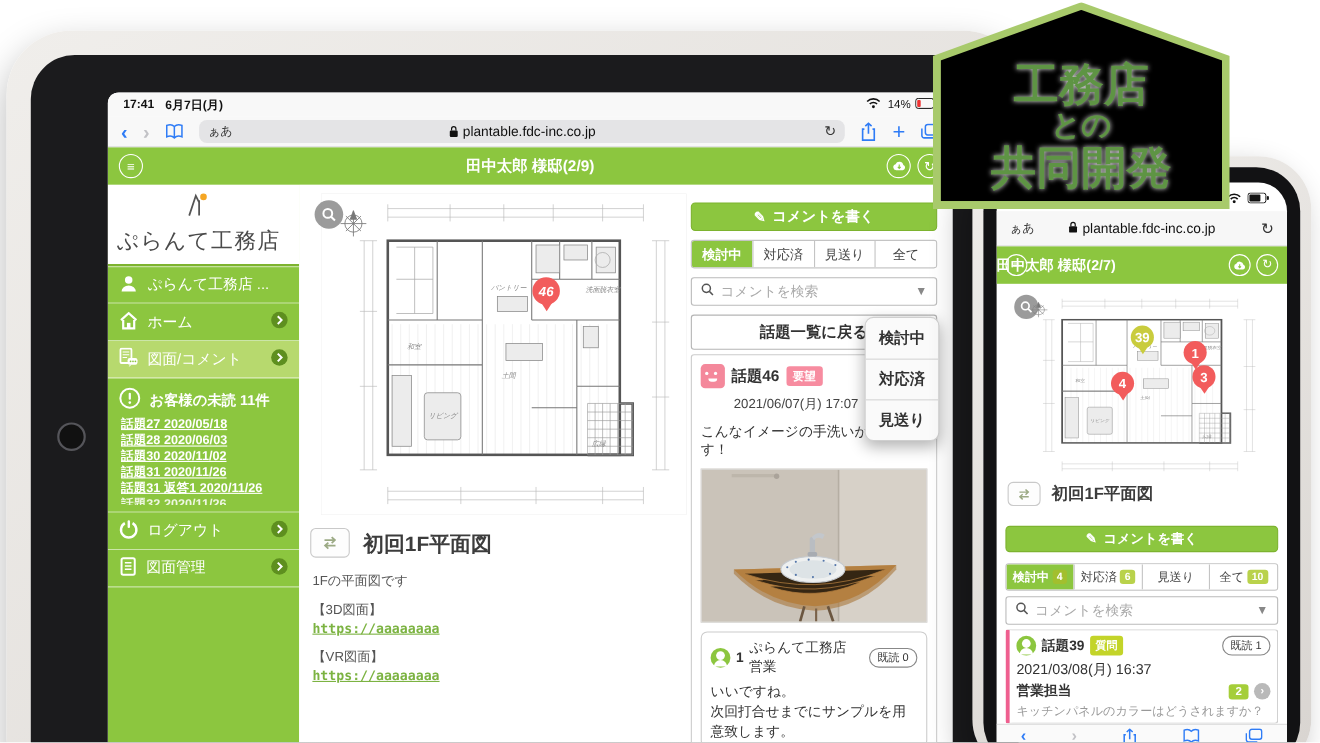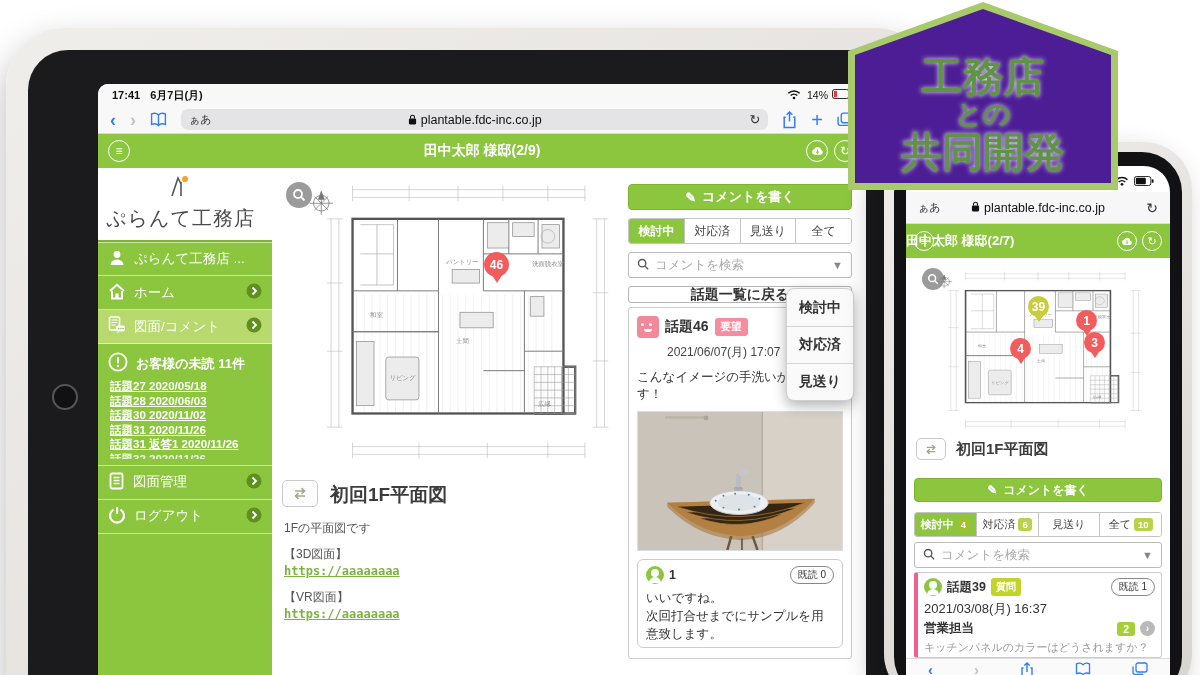"工務店" .badge-inner { background: #4c1d95 -> #000000 }
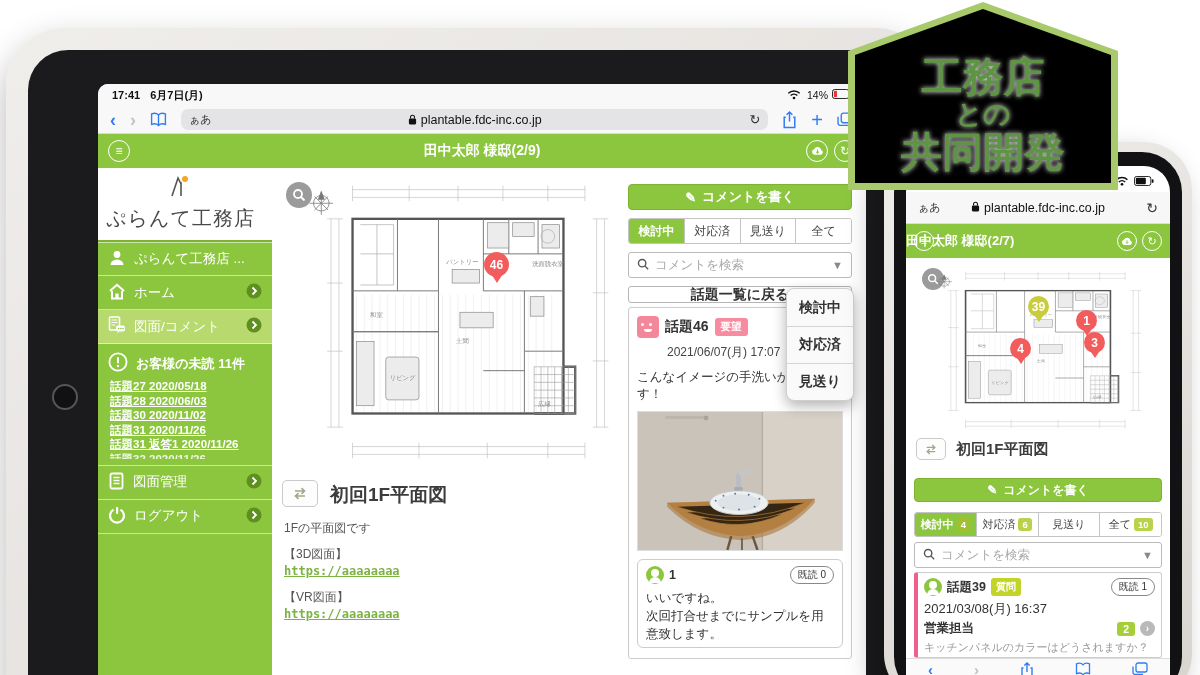"46" .plan-box { font-style: none -> italic }
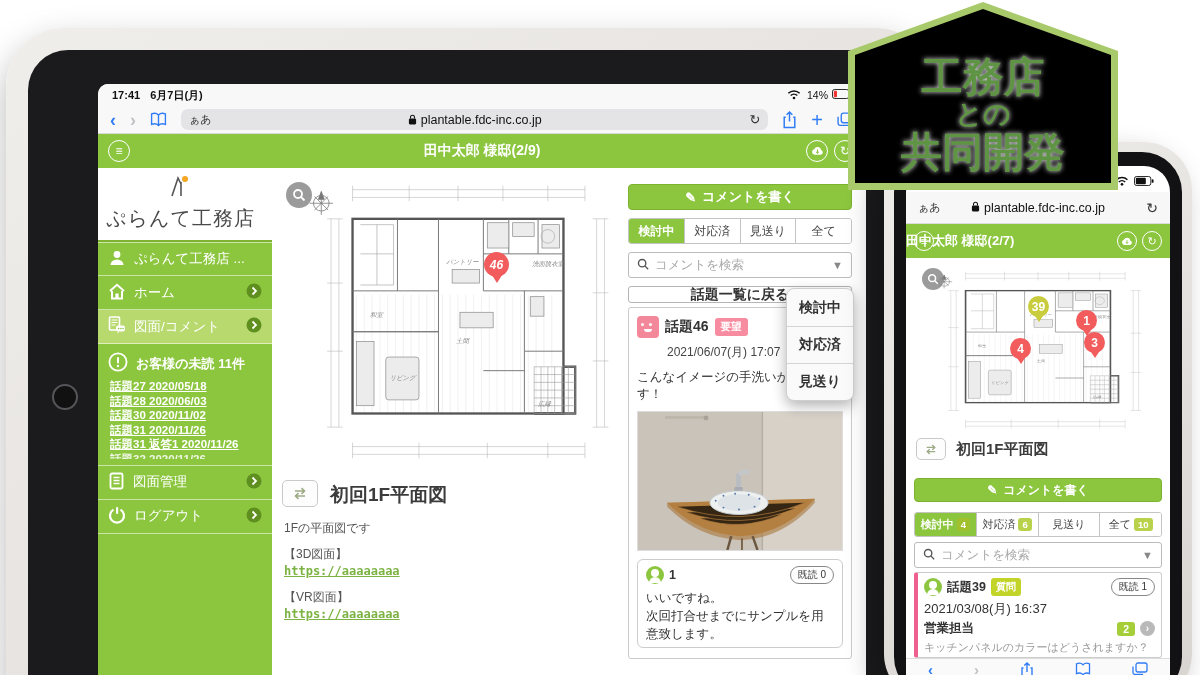"話題一覧に戻る" .back-btn { height: 17px -> 32px }
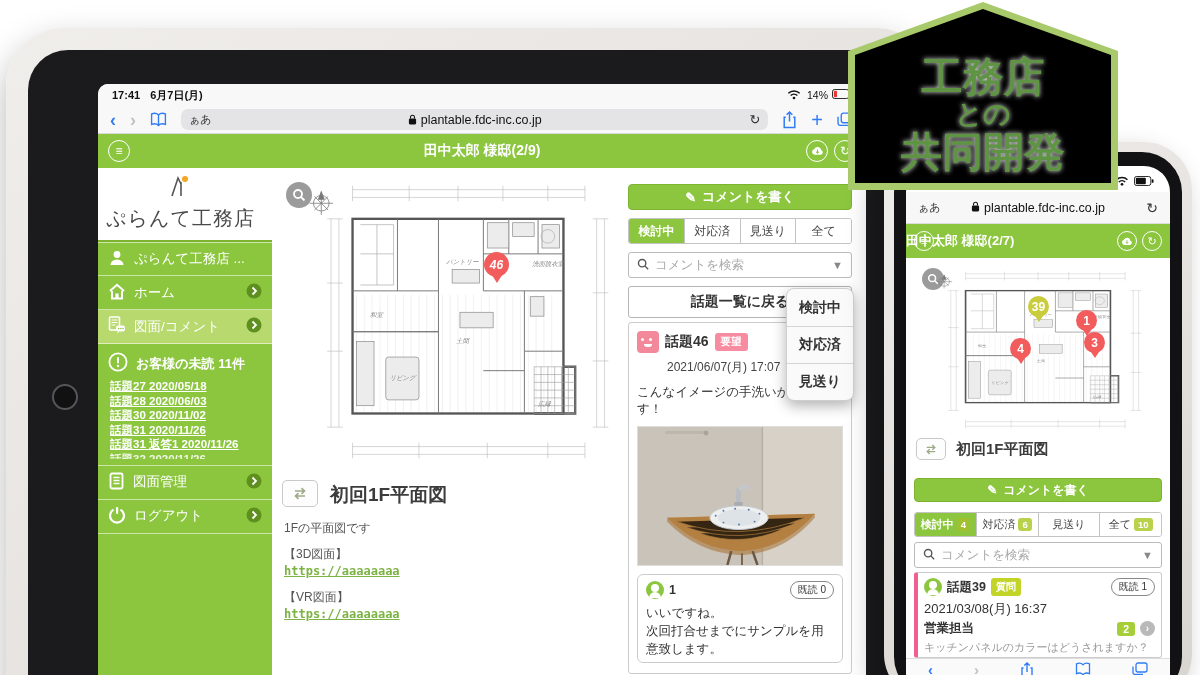"図面管理" div.side-item { order: before "ログアウト" -> after "ログアウト" }
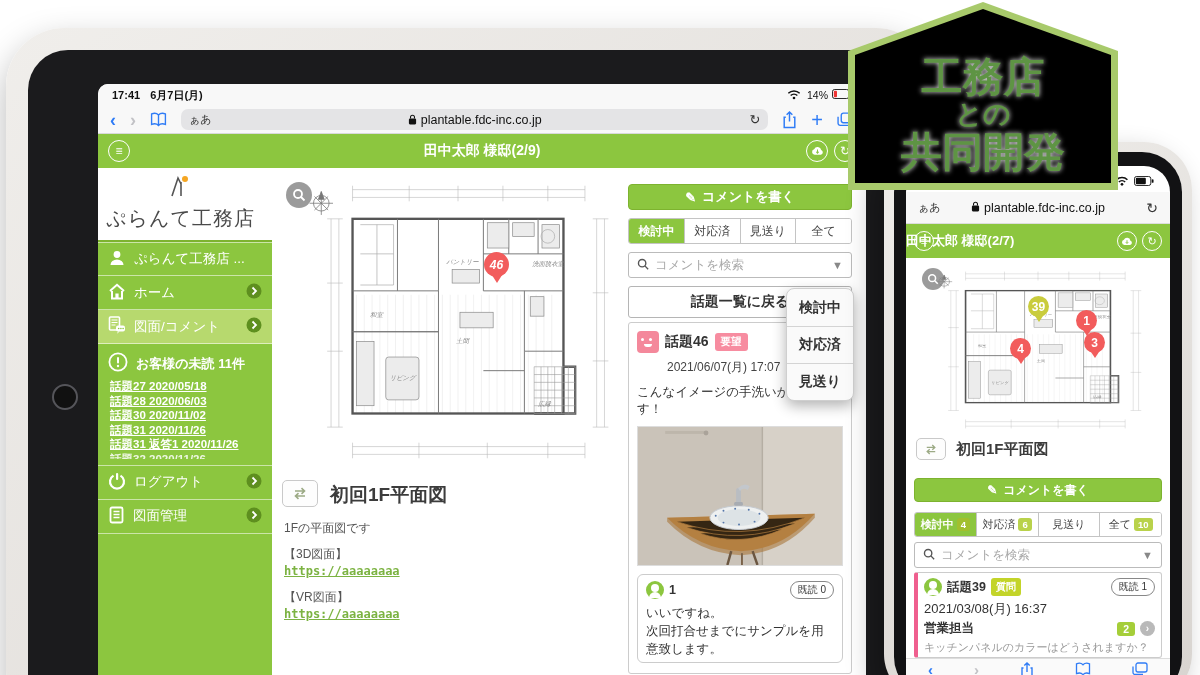"ぷらんて工務店 営業" span { html: none -> <span>ぷらんて工務店 営業</span> }
